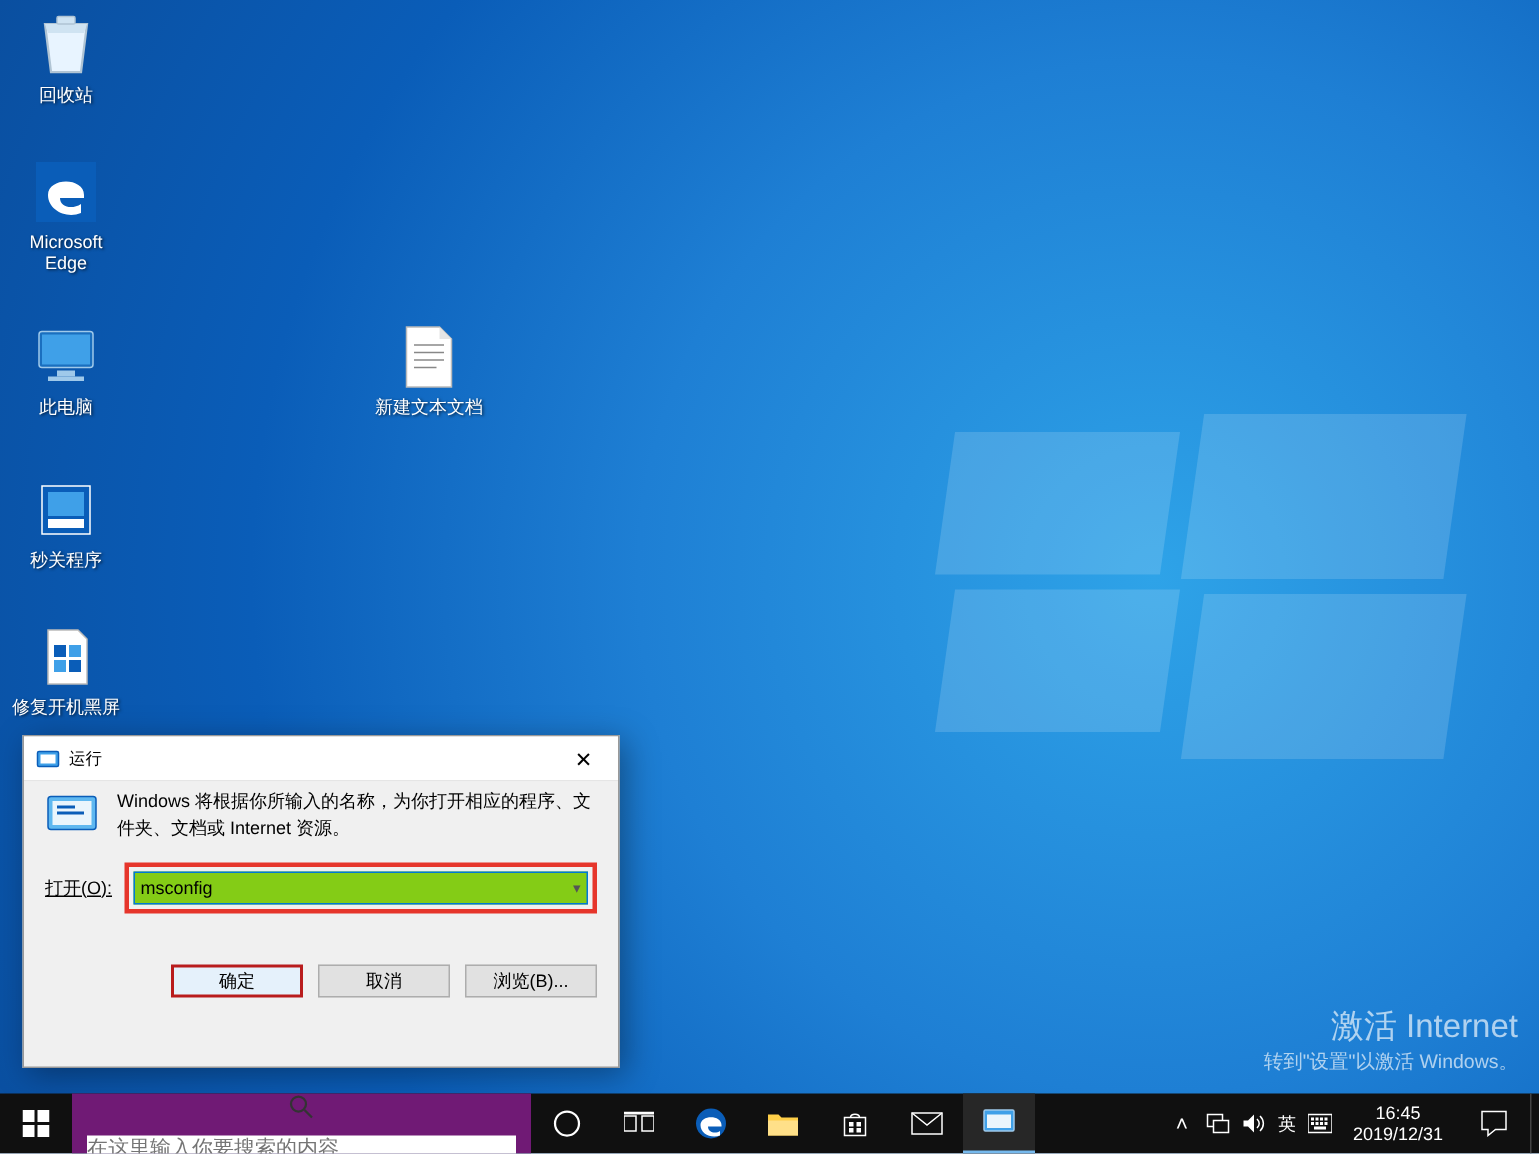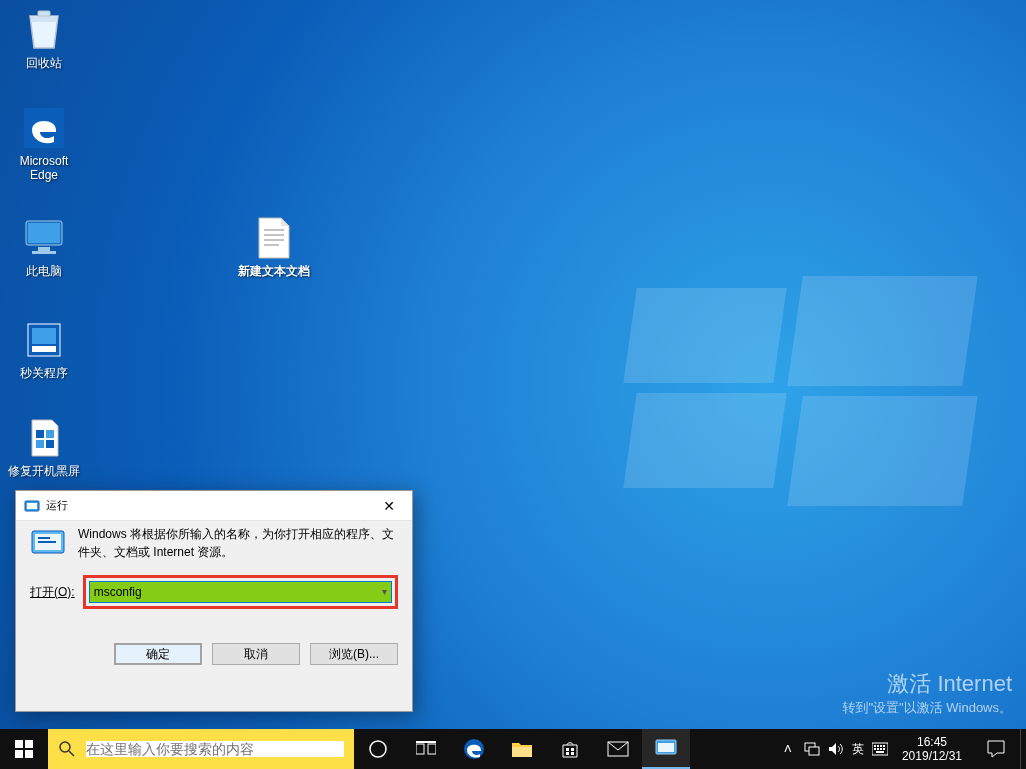"新建文本文档" div.d-icon { font-weight: bold -> none; left: 236px -> 248px }
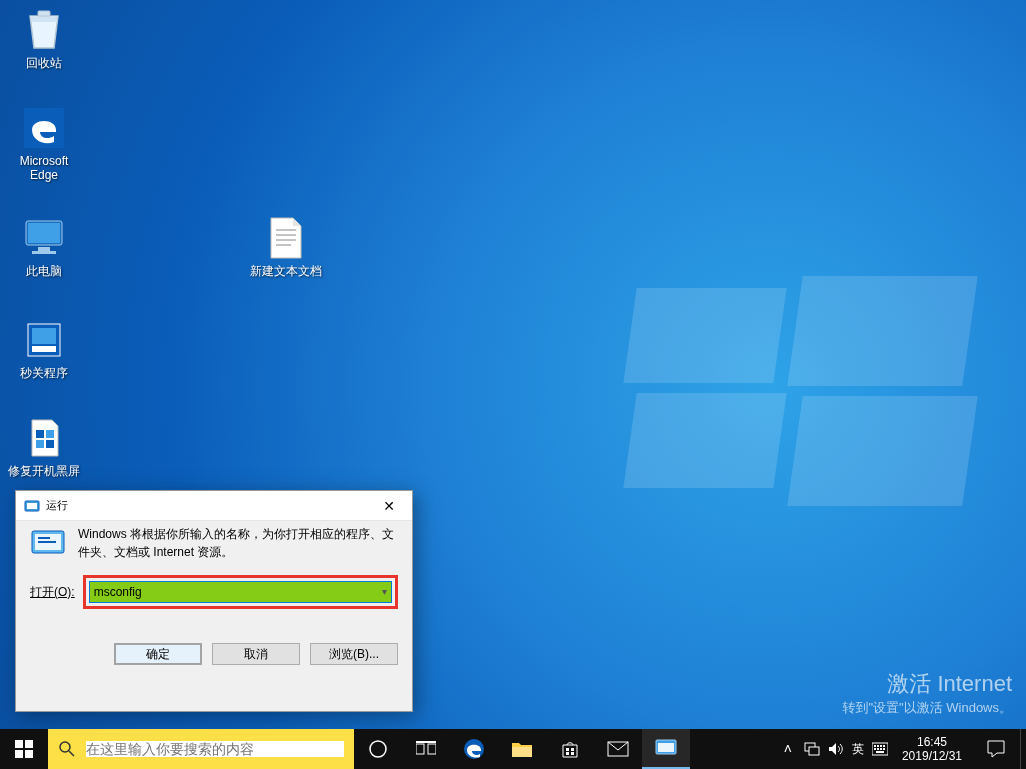"确定" .btn.default { border: 2px solid #a3a3a3 -> 2px solid #b91c1c }
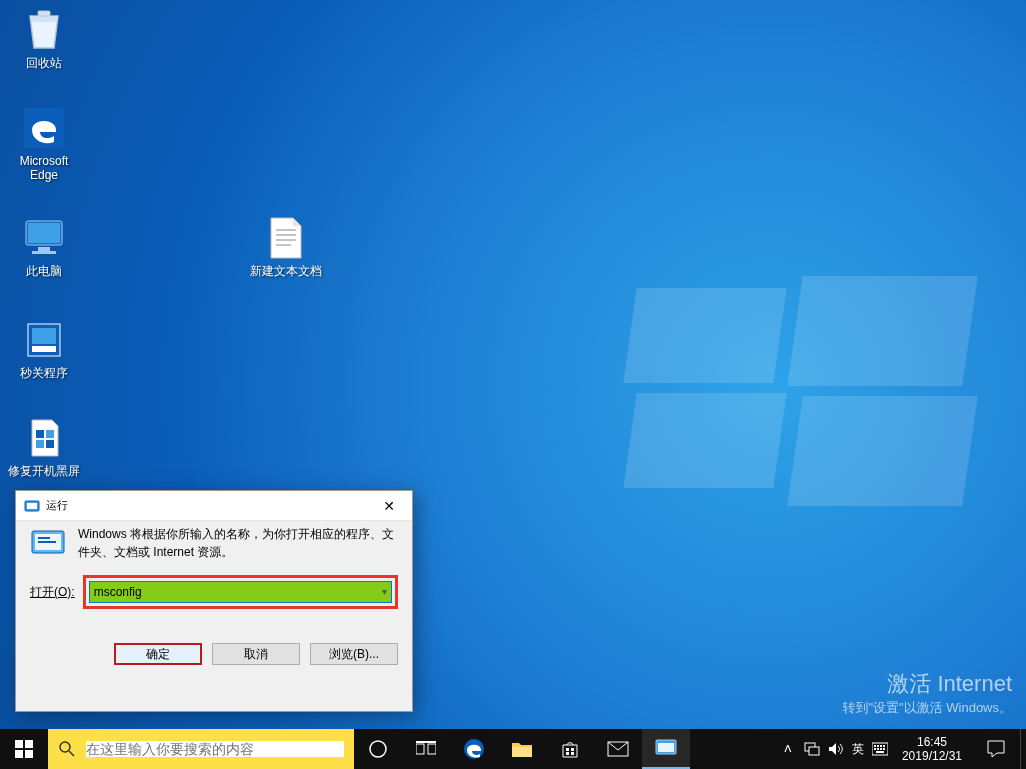"在这里输入你要搜索的内容" .tb-search { background: #fde047 -> #701a75; flex-direction: none -> column }
